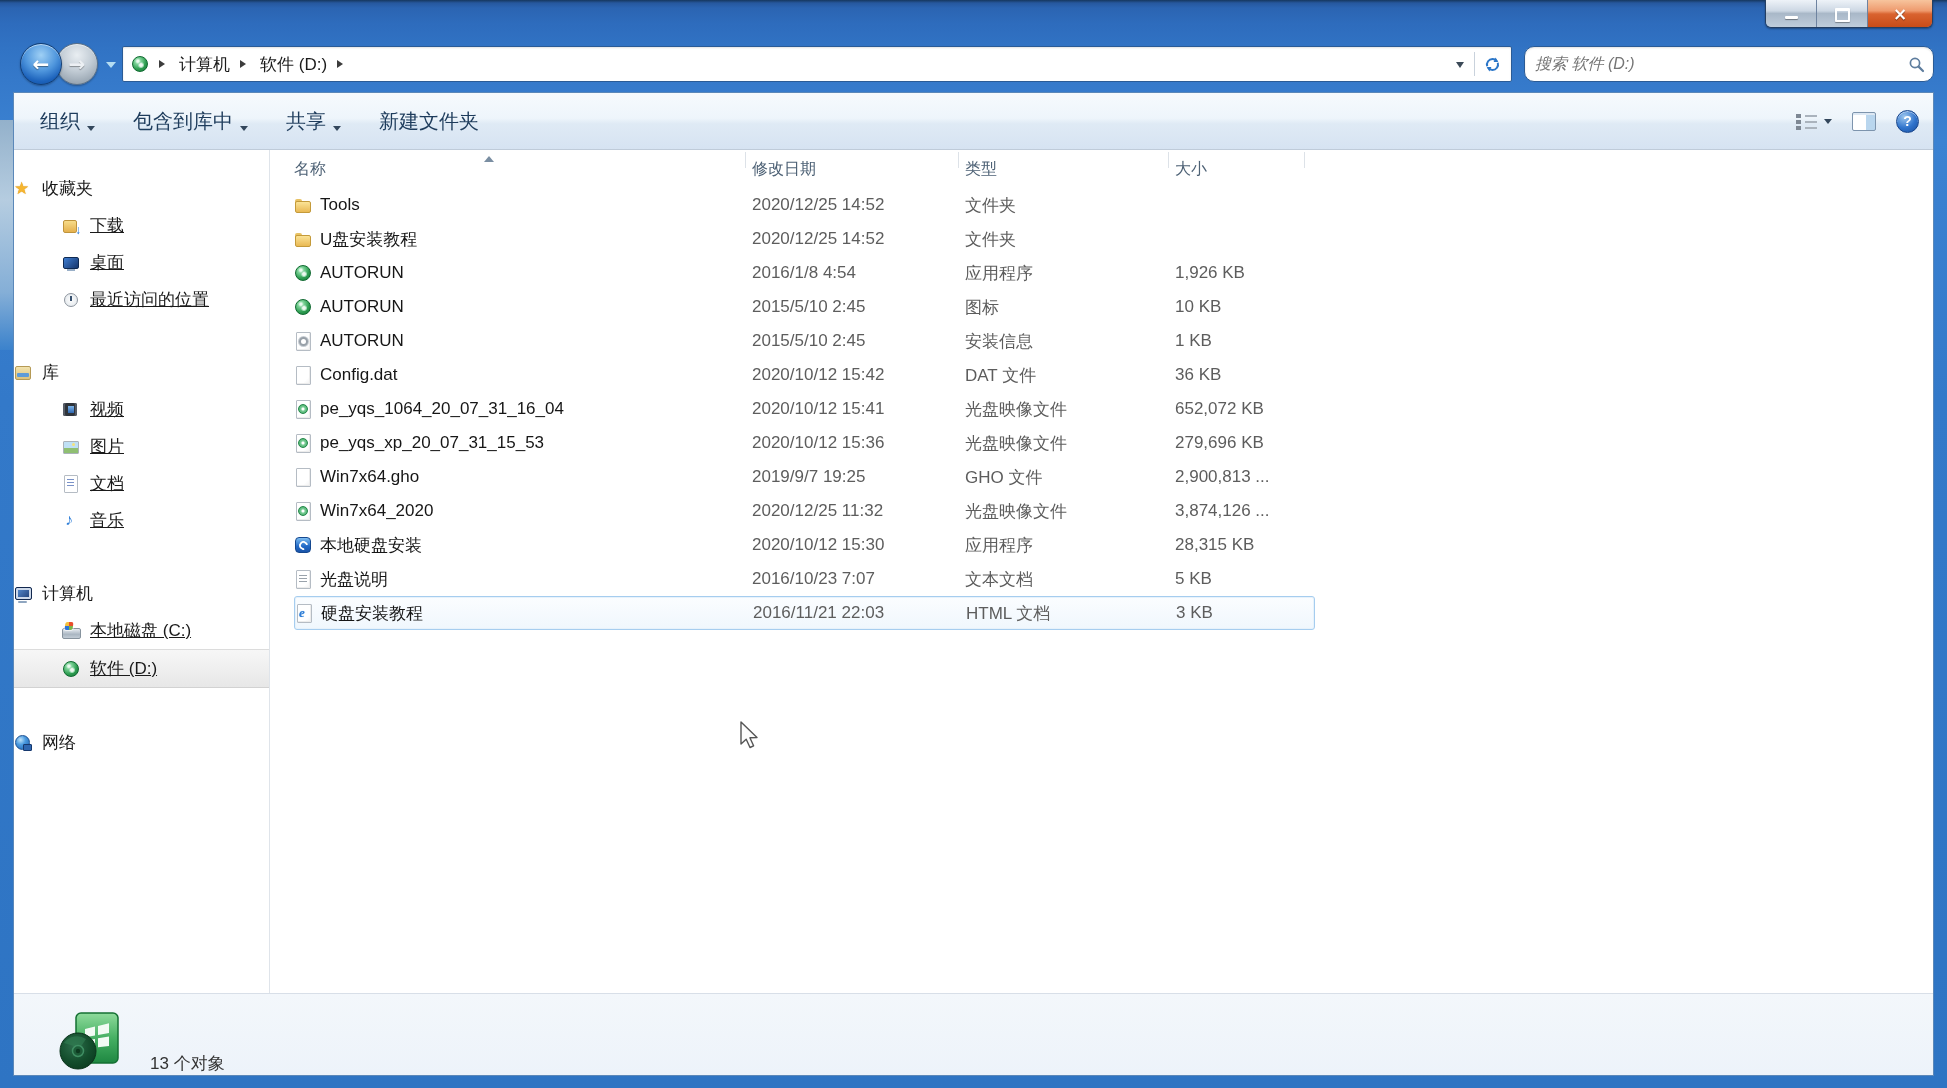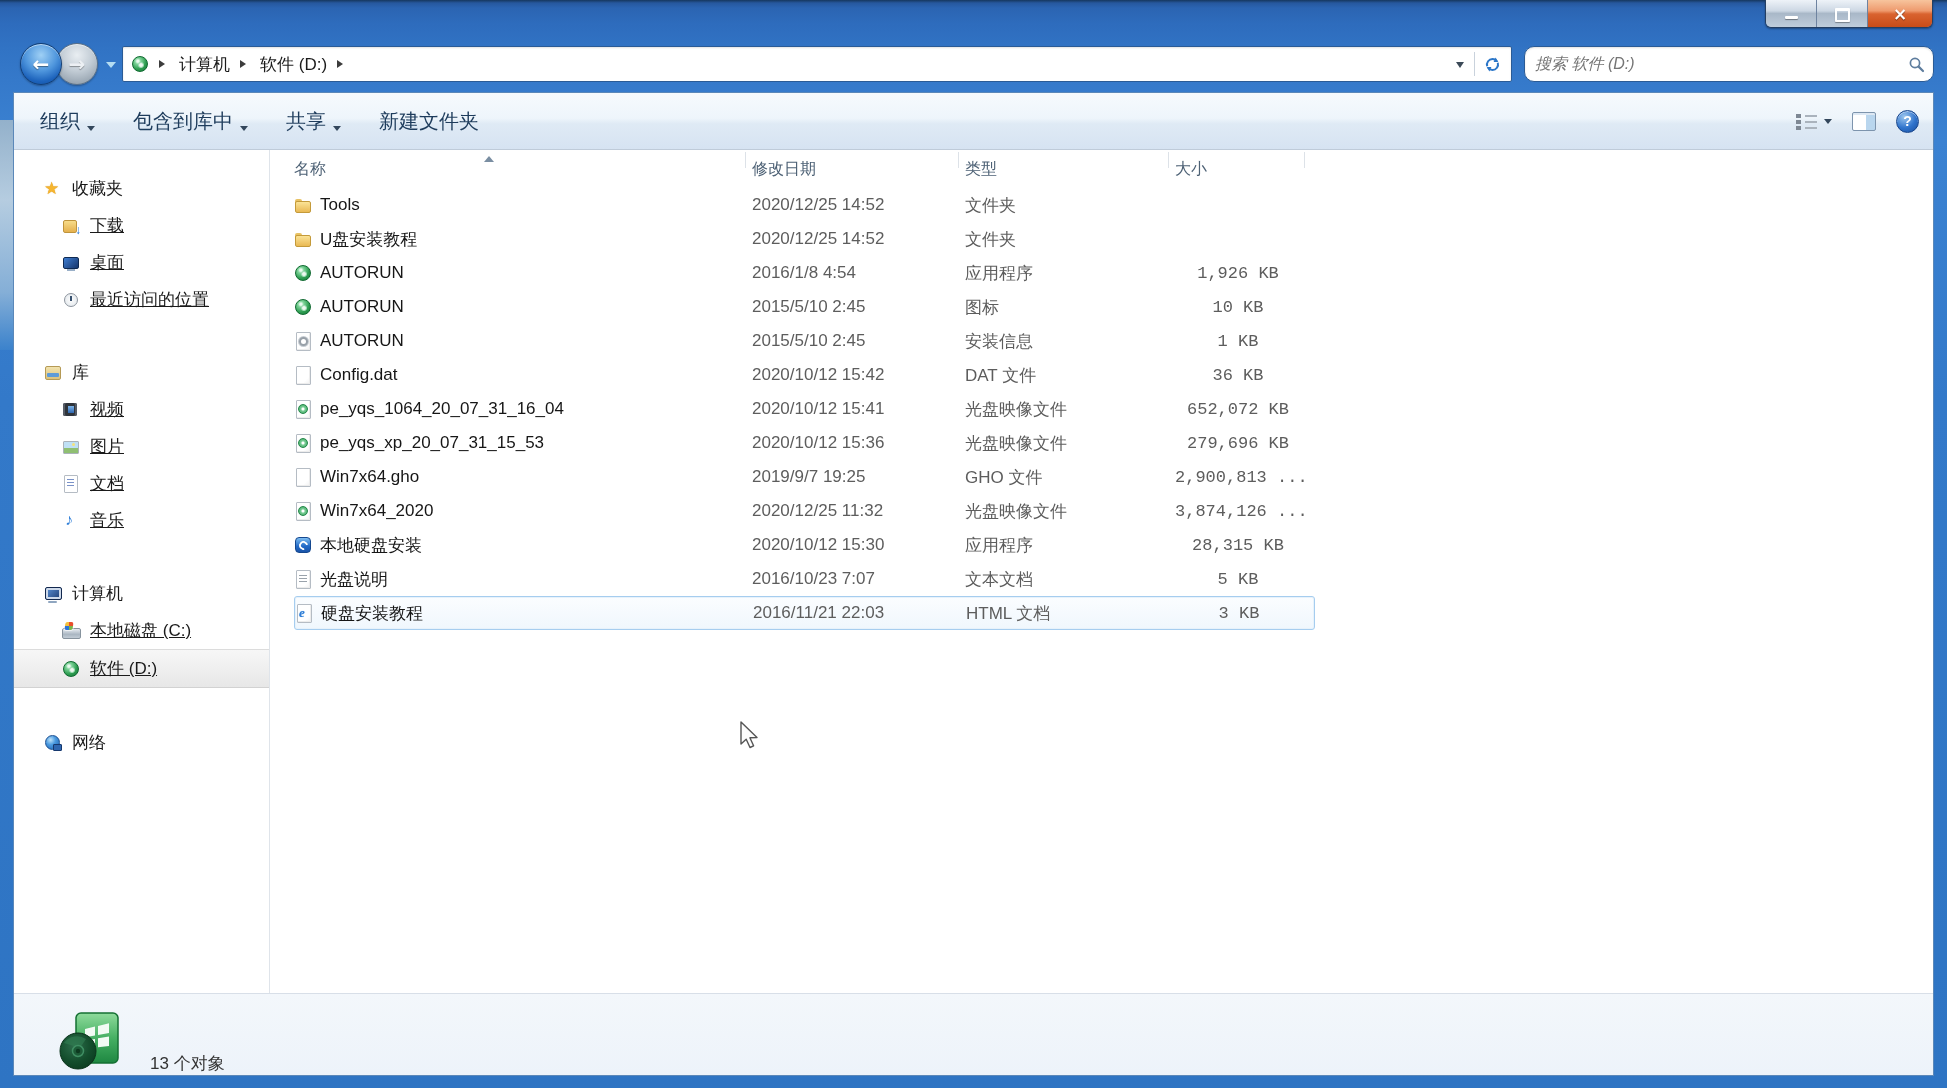"收藏夹" .sb-item { padding-left: 30px -> none }
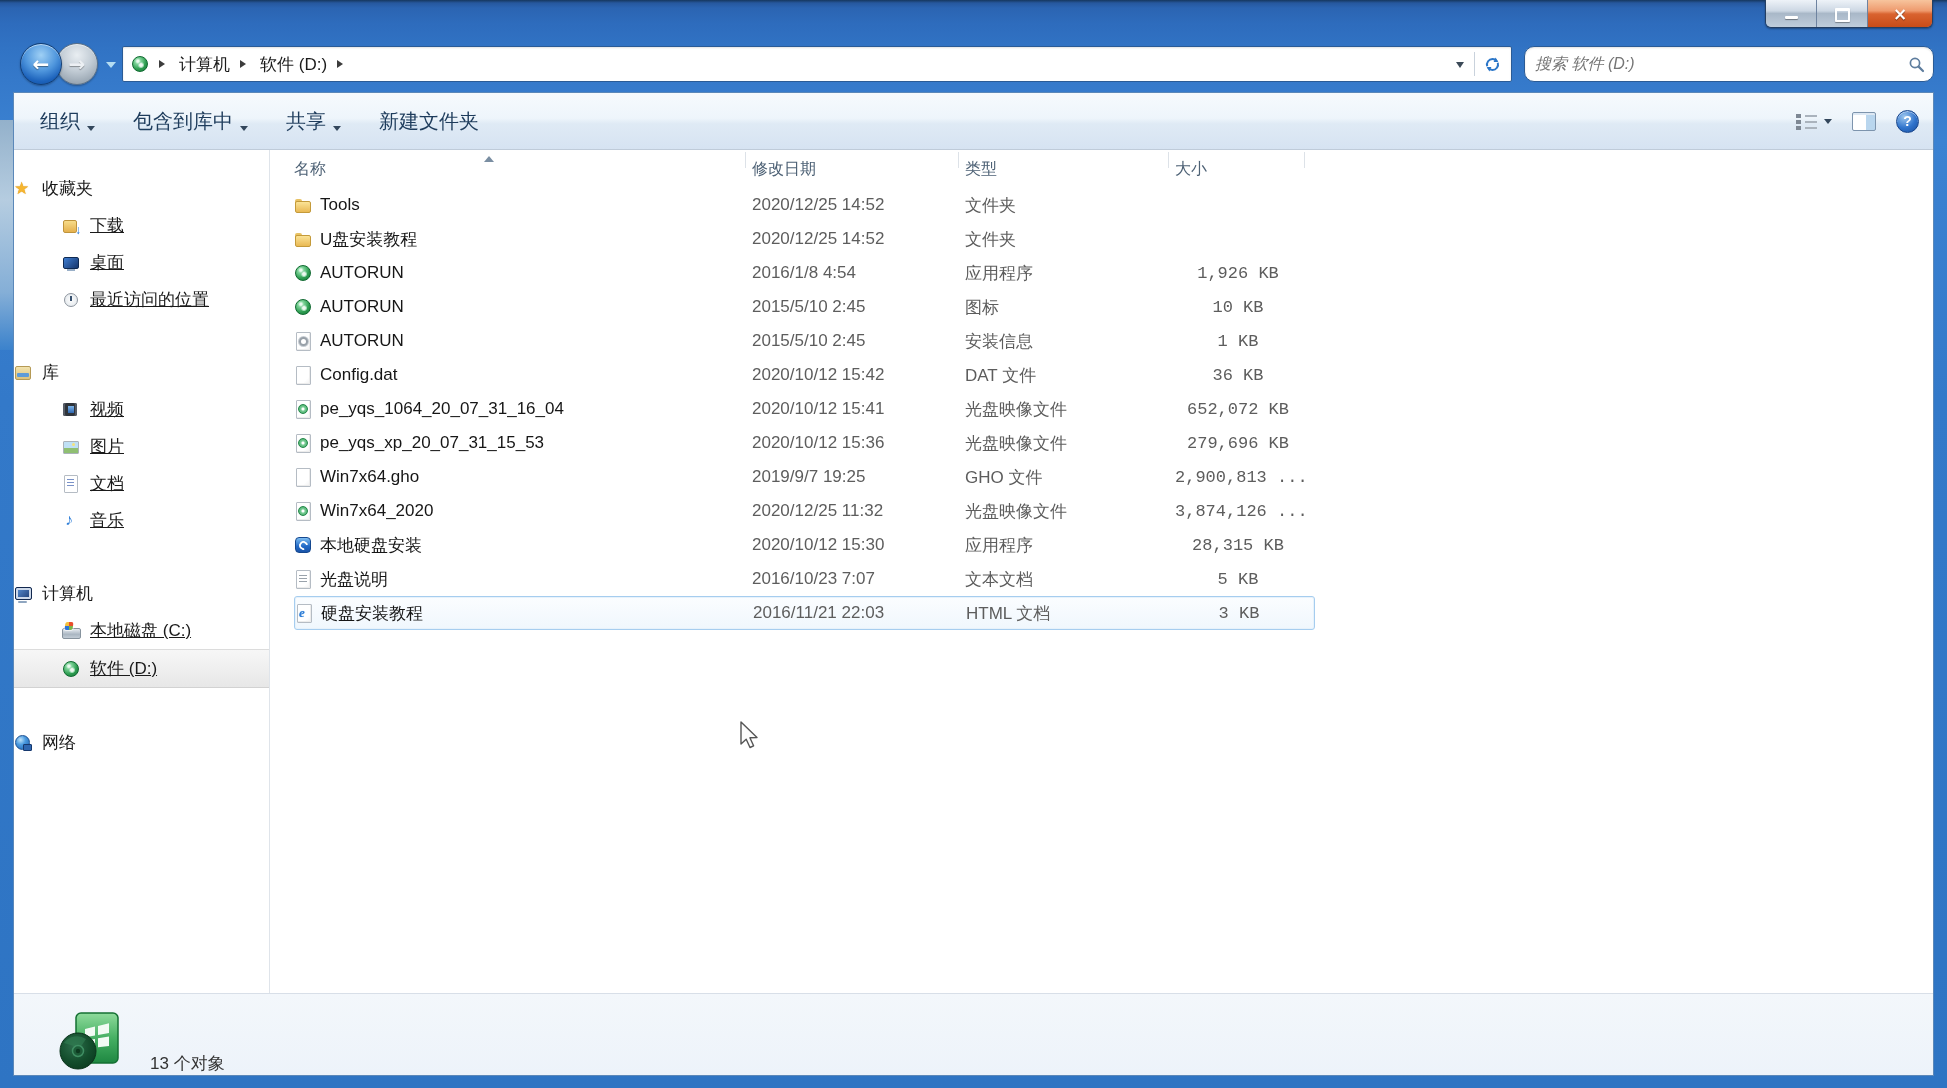"1,926 KB" .cell.size { font-family: Liberation Mono, monospace -> none; text-align: center -> left }
